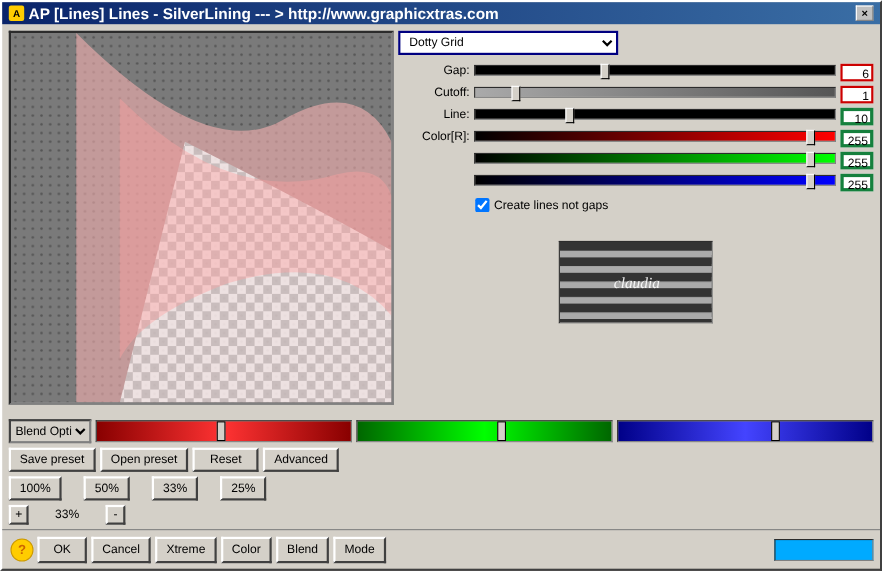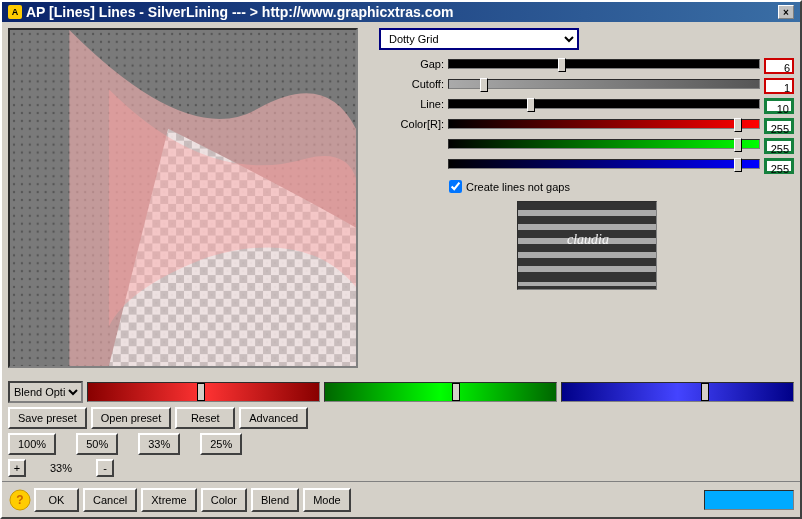"Dotty Grid" .content-area { gap: 21px -> 4px }
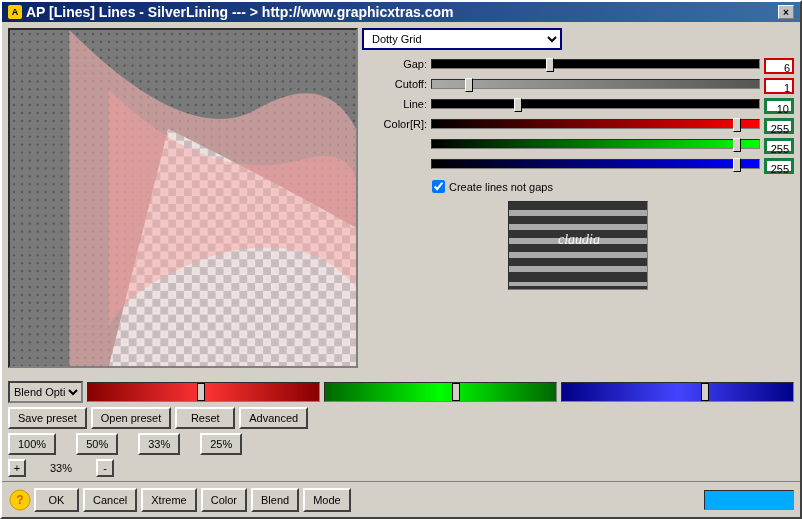"claudia" .thumb-preview { height: 89px -> 75px; margin: 4px auto -> 22px auto }
